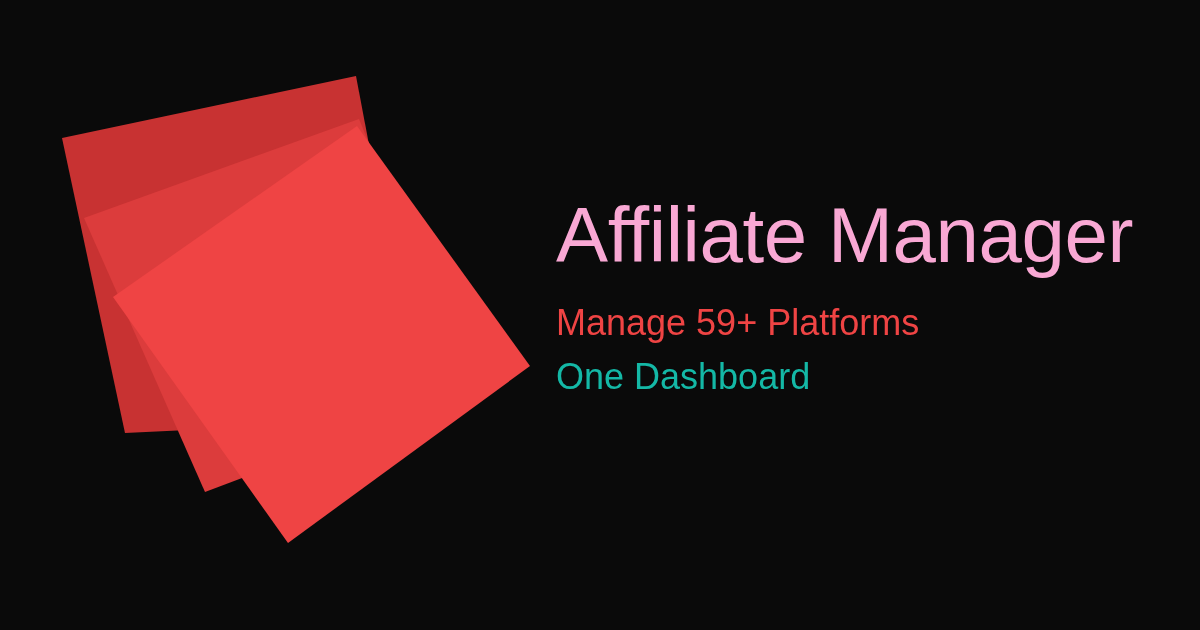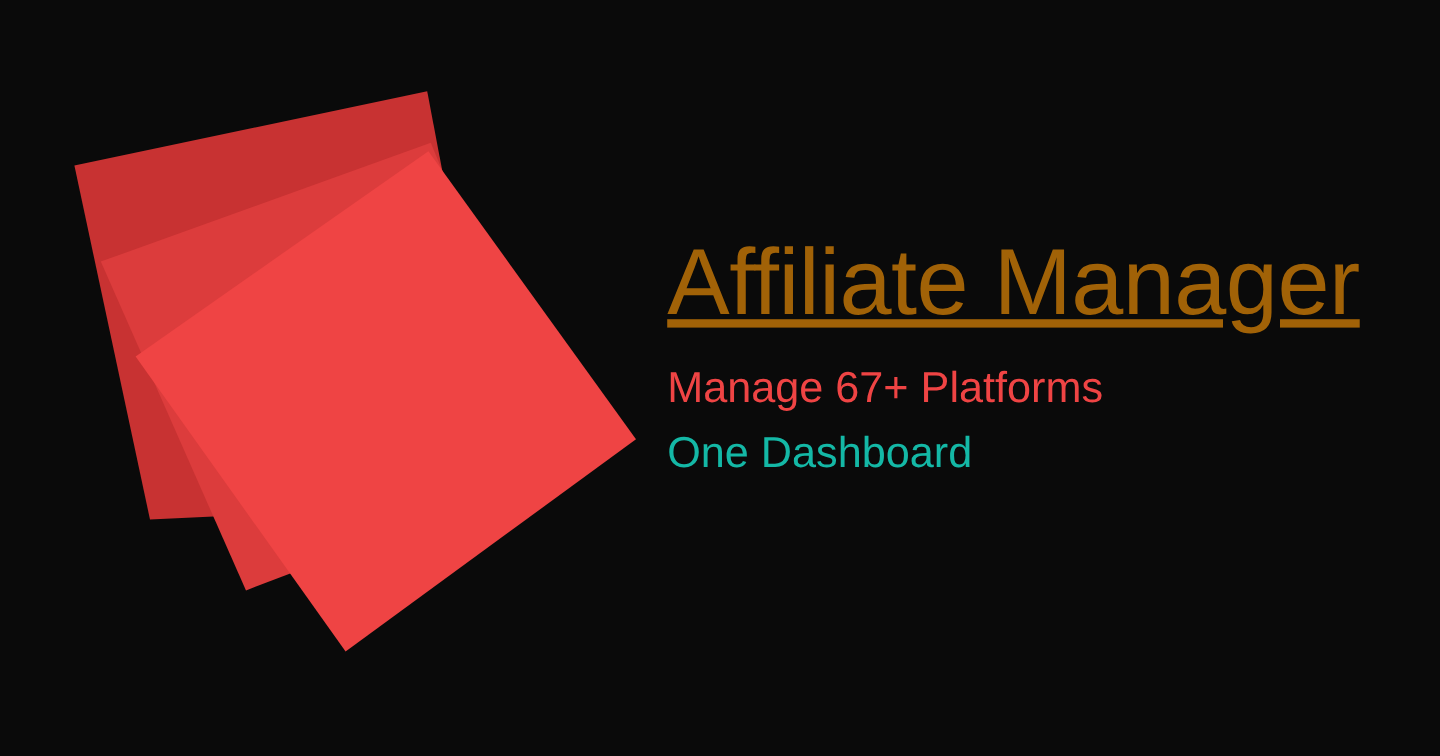"Affiliate Manager" h1.og-title { color: #a16207 -> #f9a8d4; text-decoration: underline -> none }
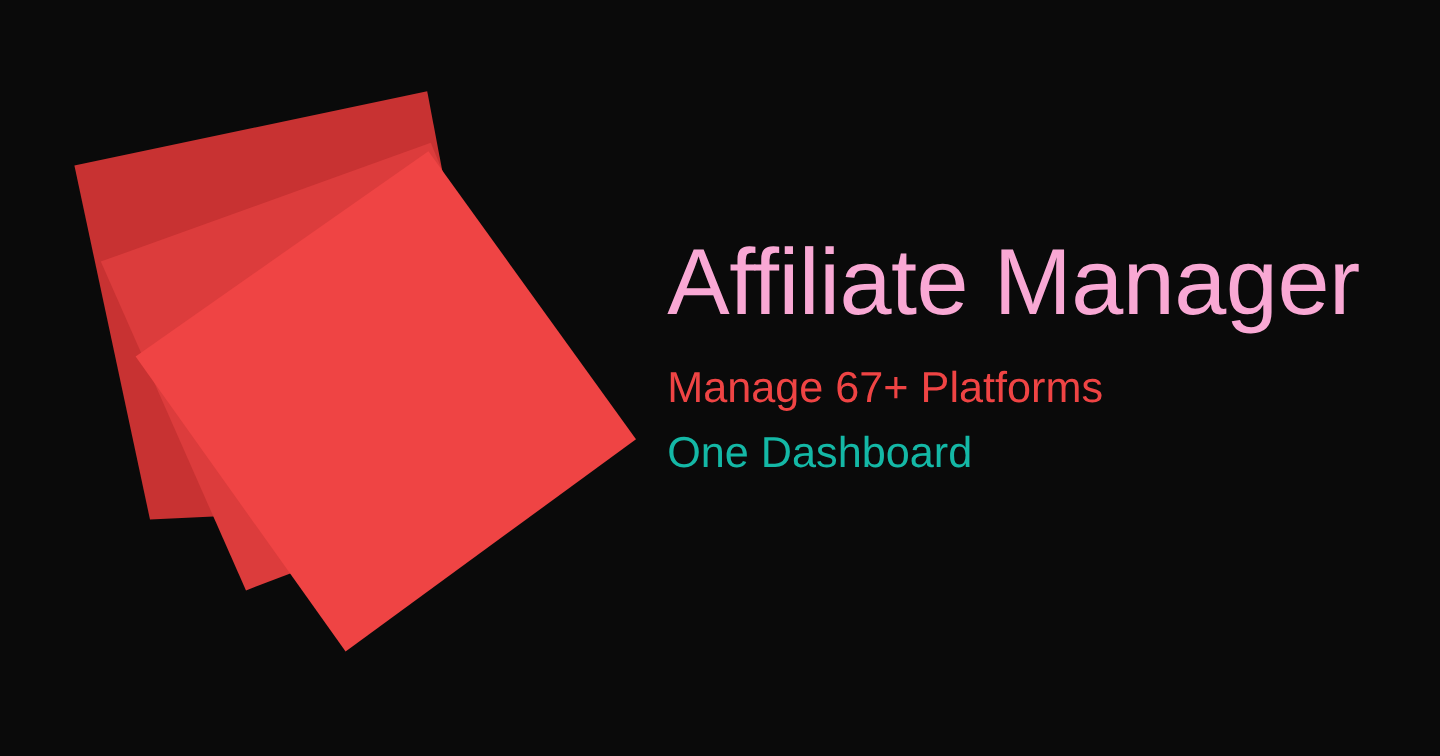"Manage 67+ Platforms" span.og-subtitle-line { text: 67+ -> 59+ }
